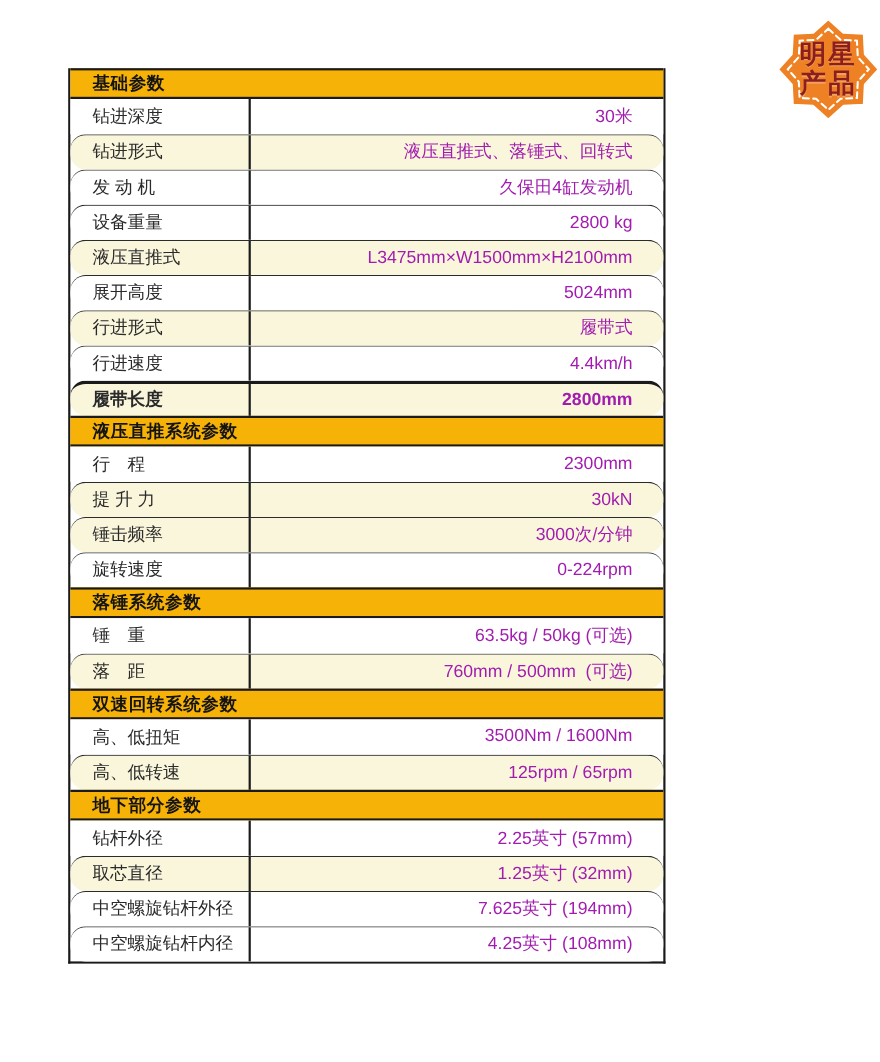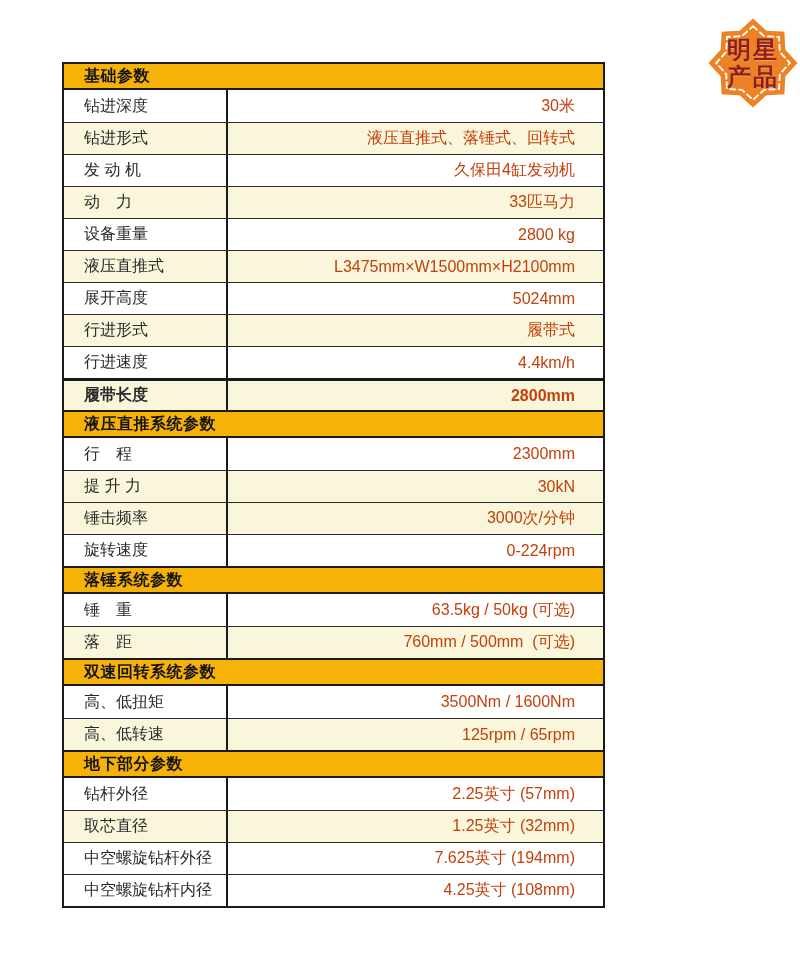"30米" .row .value { color: #c2410c -> #a21caf }
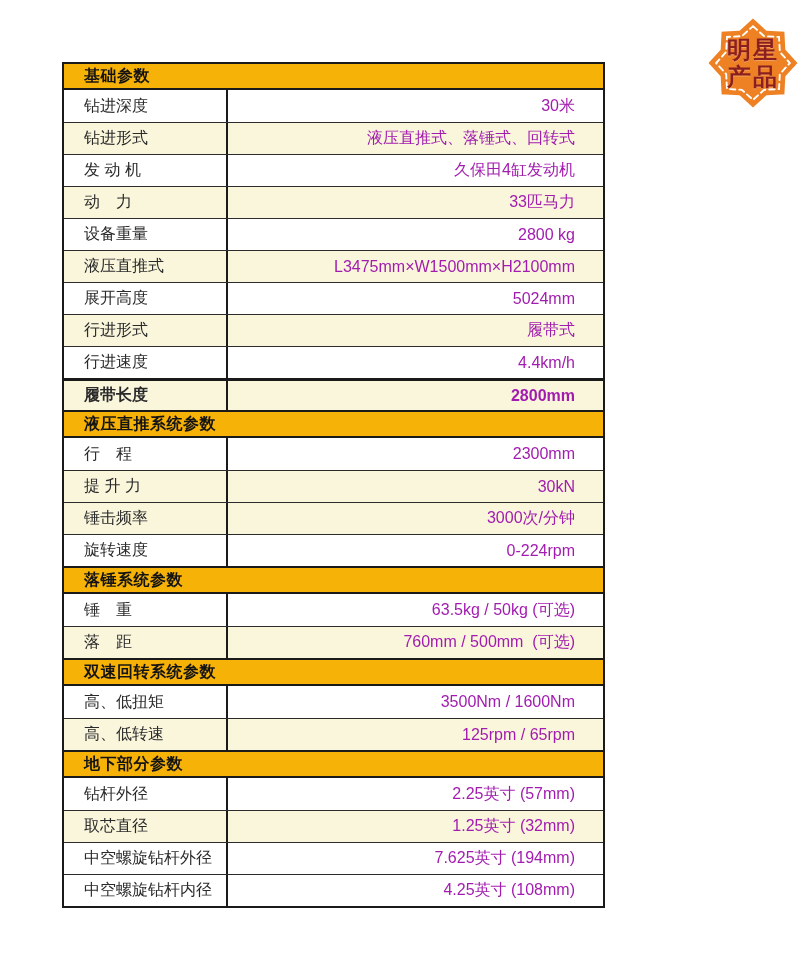"钻进形式" .row + .row { border-radius: none -> 14px }
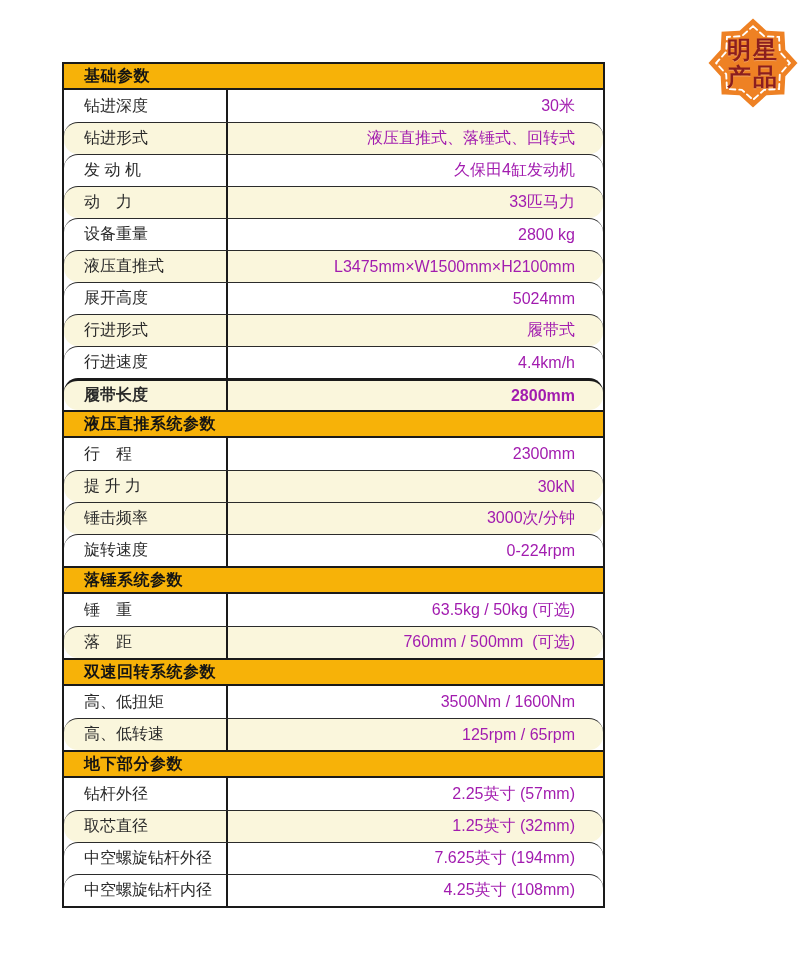"动 力" div.row { html: <div> <div>动 力</div> <div>33匹马力</div> </div> -> none }
